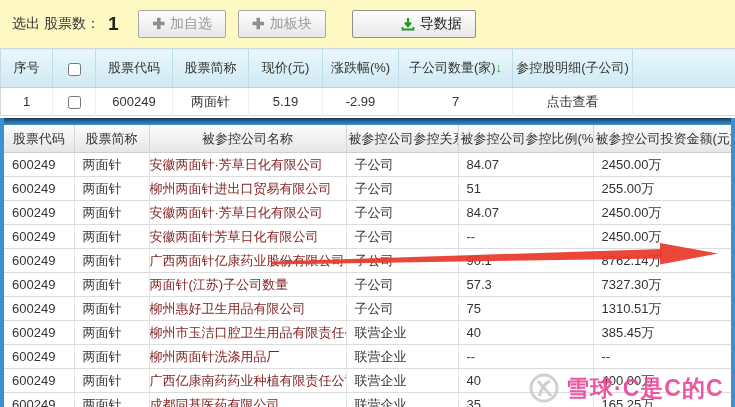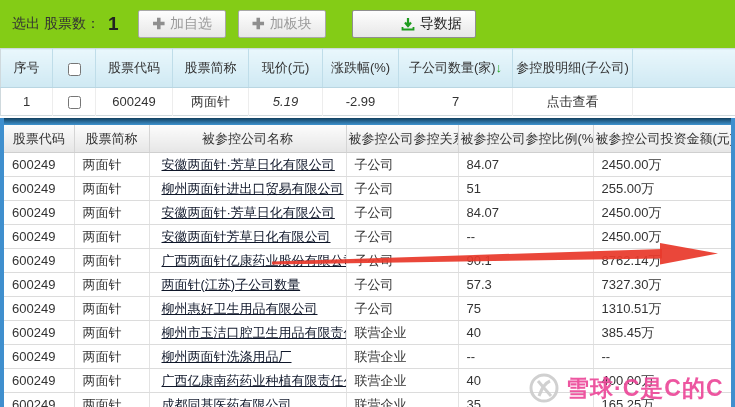"选出 股票数：" .toolbar { background: #84cc16 -> #fef9c3 }
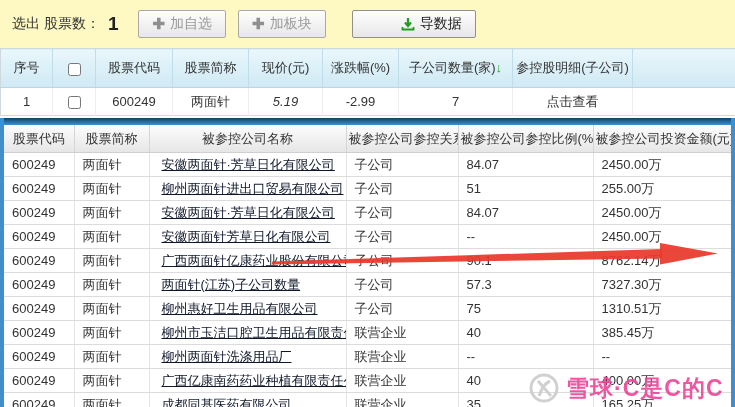"5.19" .pad-price { font-style: italic -> none }
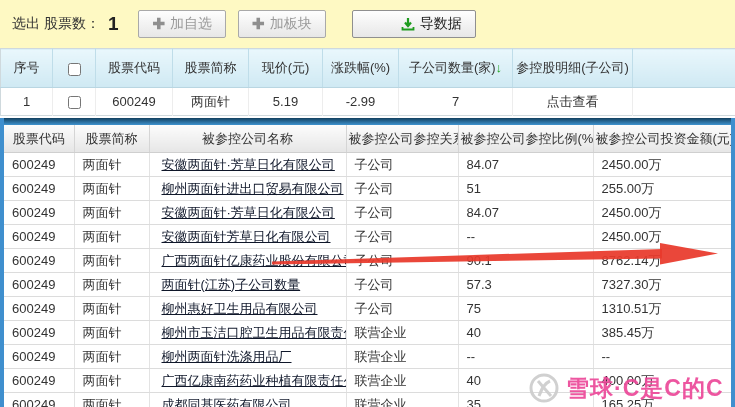"安徽两面针·芳草日化有限公司" .detail-table td.dc2 { color: #0f172a -> #7f1d1d; padding-left: 12px -> 0; text-decoration: underline -> none }
